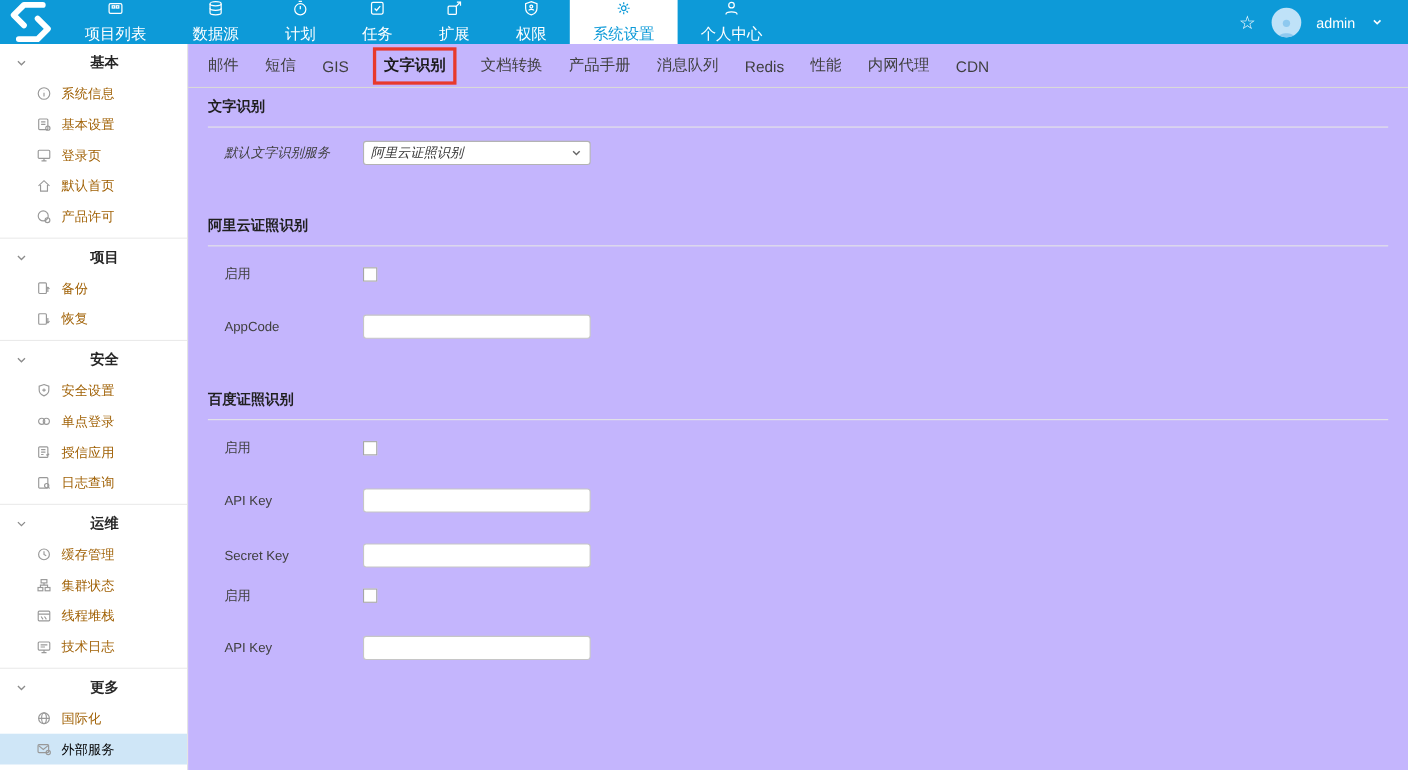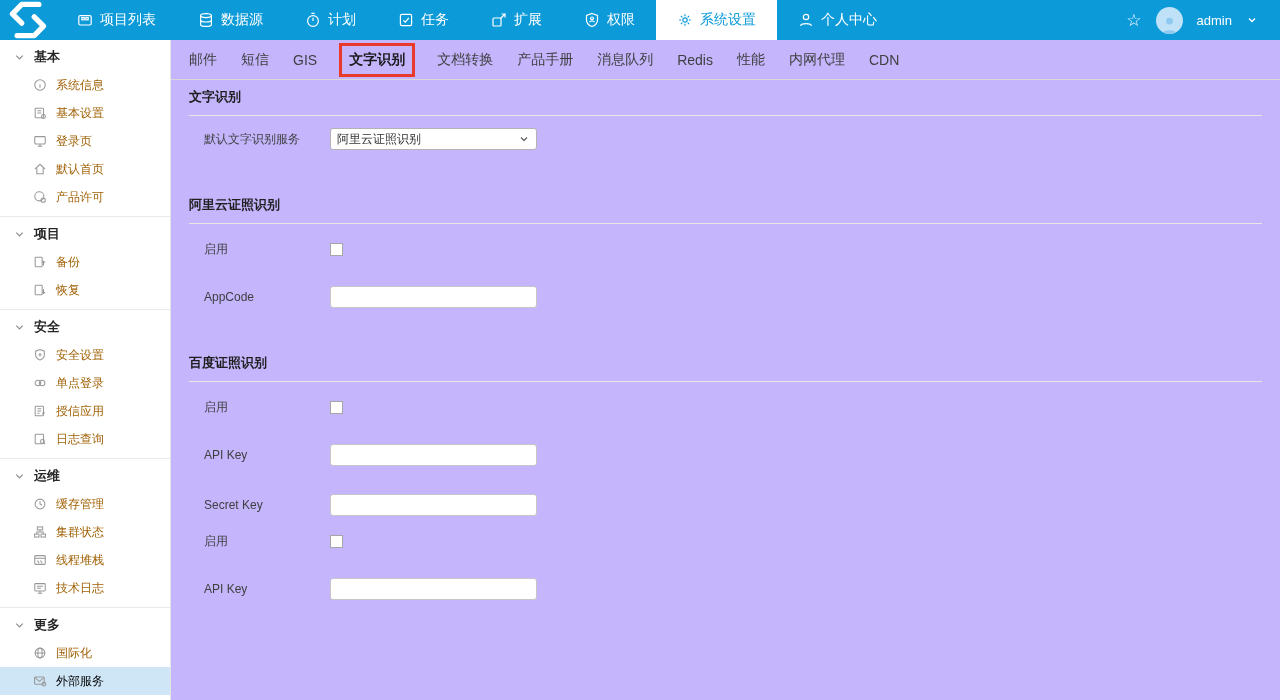"项目列表" .nav-item { flex-direction: none -> column }
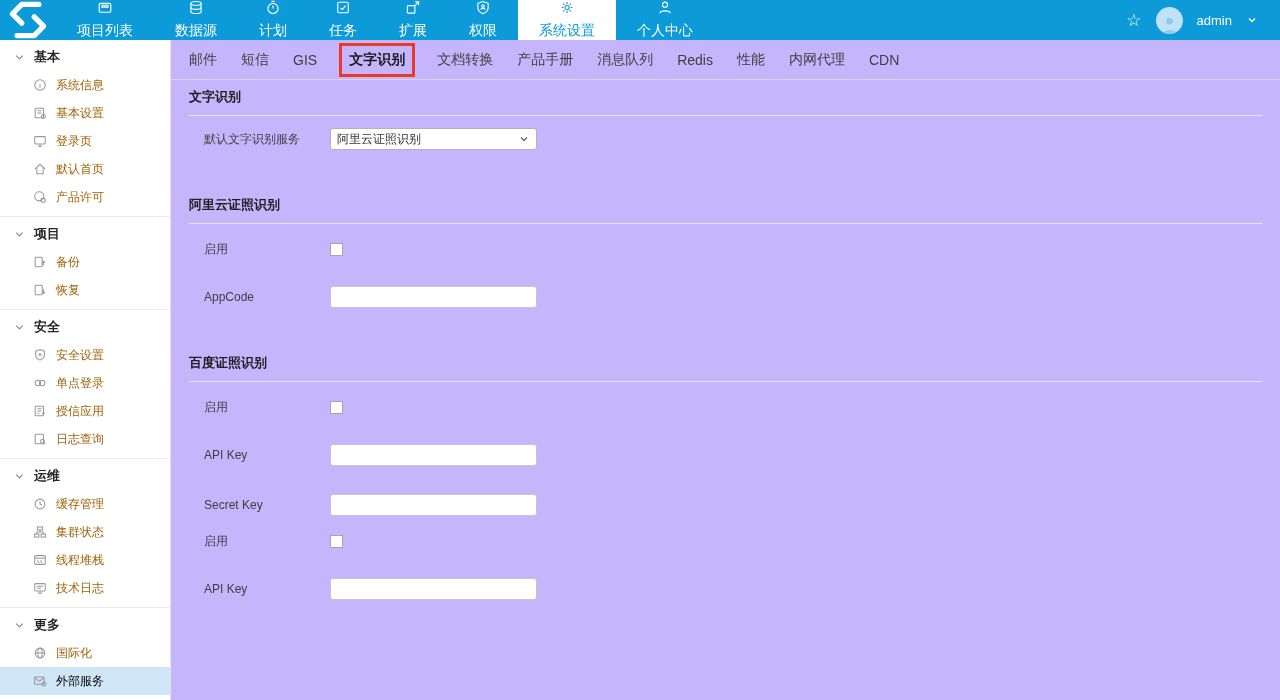"基本" .group-header .glabel { margin-left: none -> 48px }
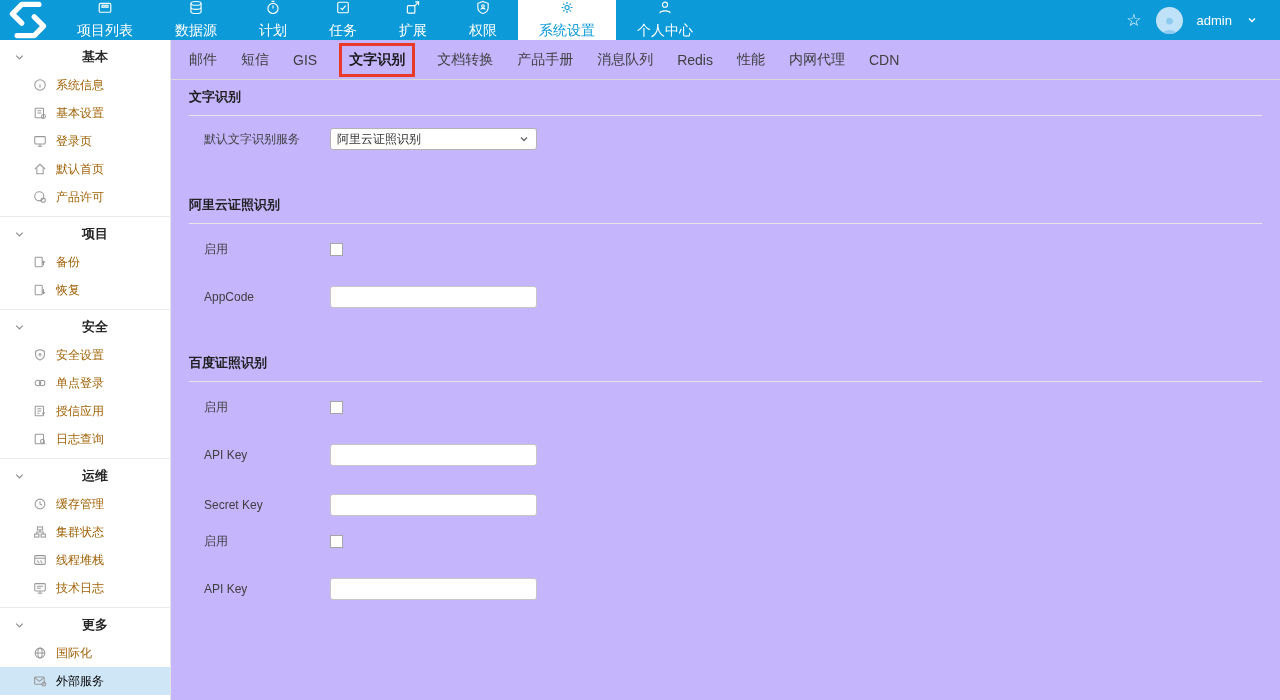"默认文字识别服务" .row.select-row { font-style: none -> italic }
